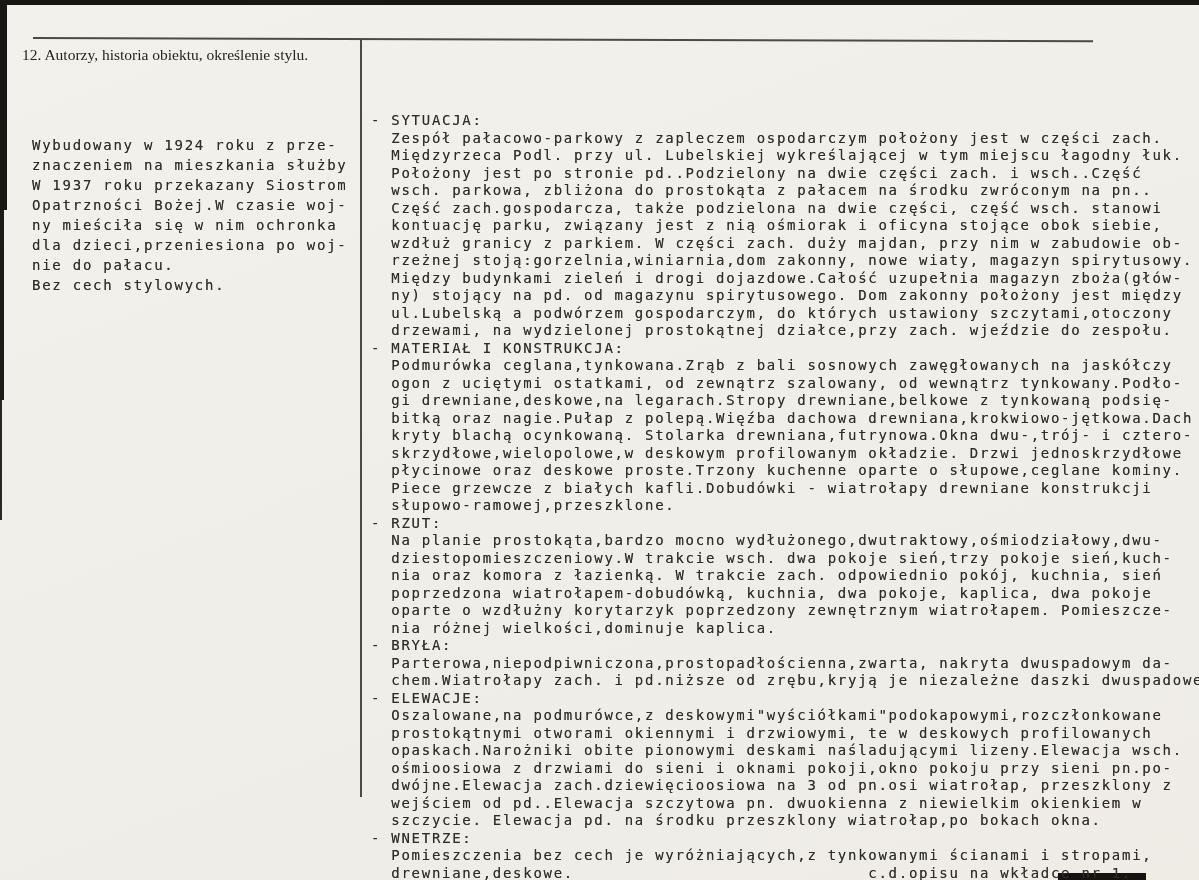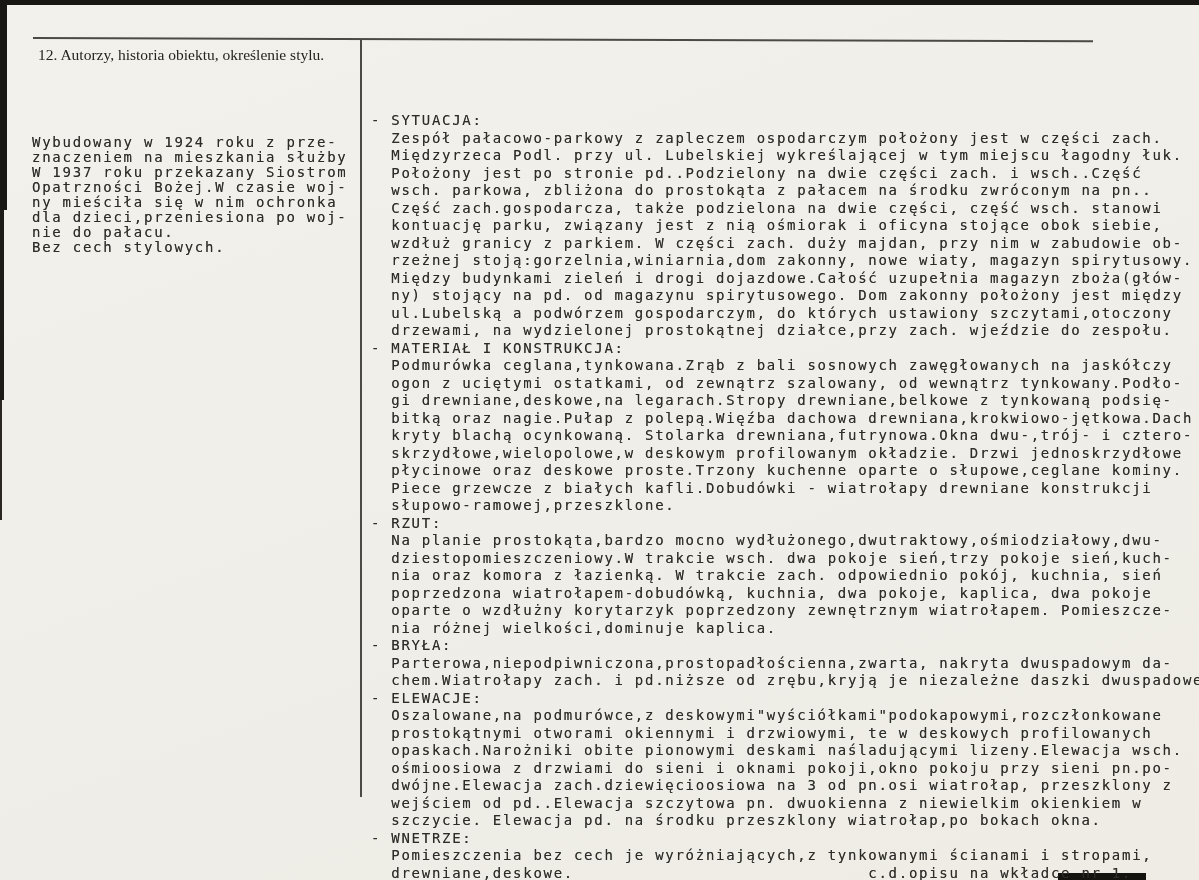"12. Autorzy, historia obiektu," .label-12 { left: 38px -> 22px }
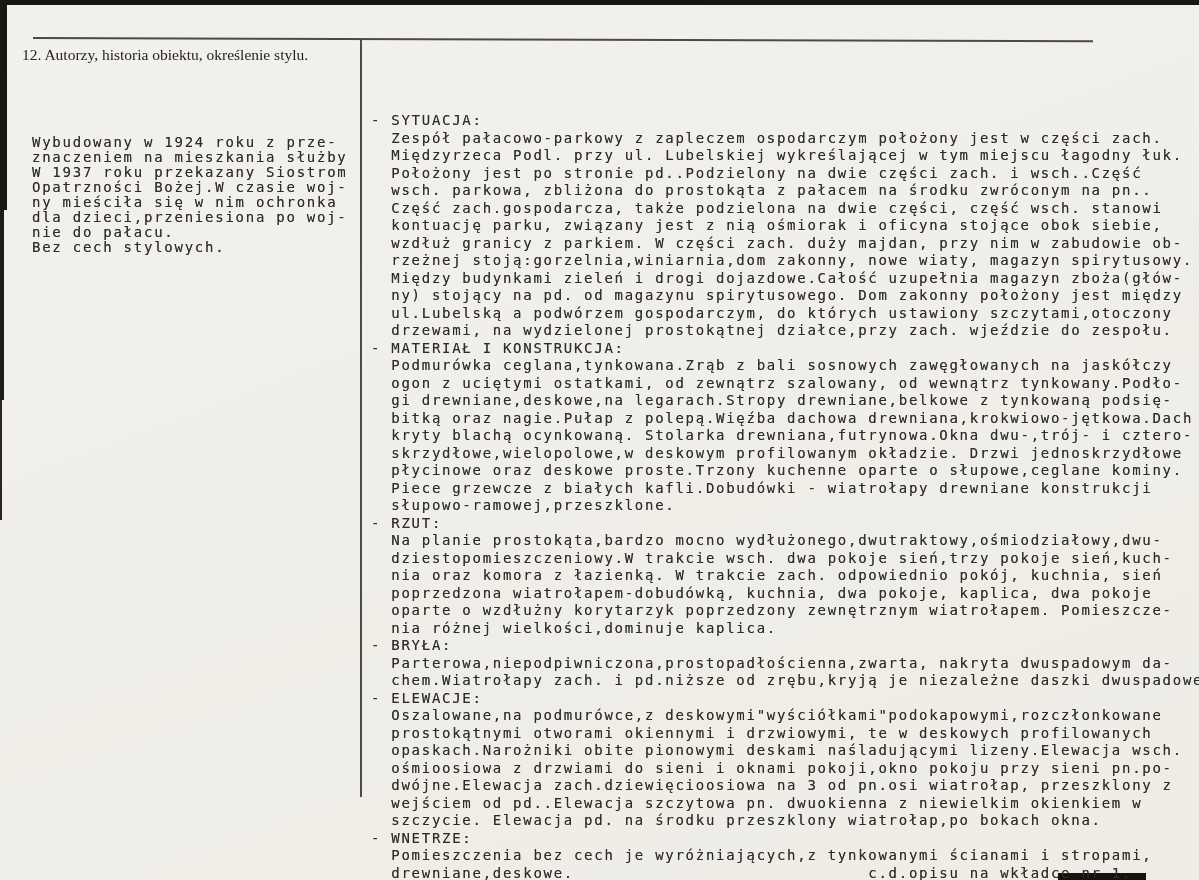"Wybudowany w 1924 roku z" .typed-12 { line-height: 15px -> 20px }
